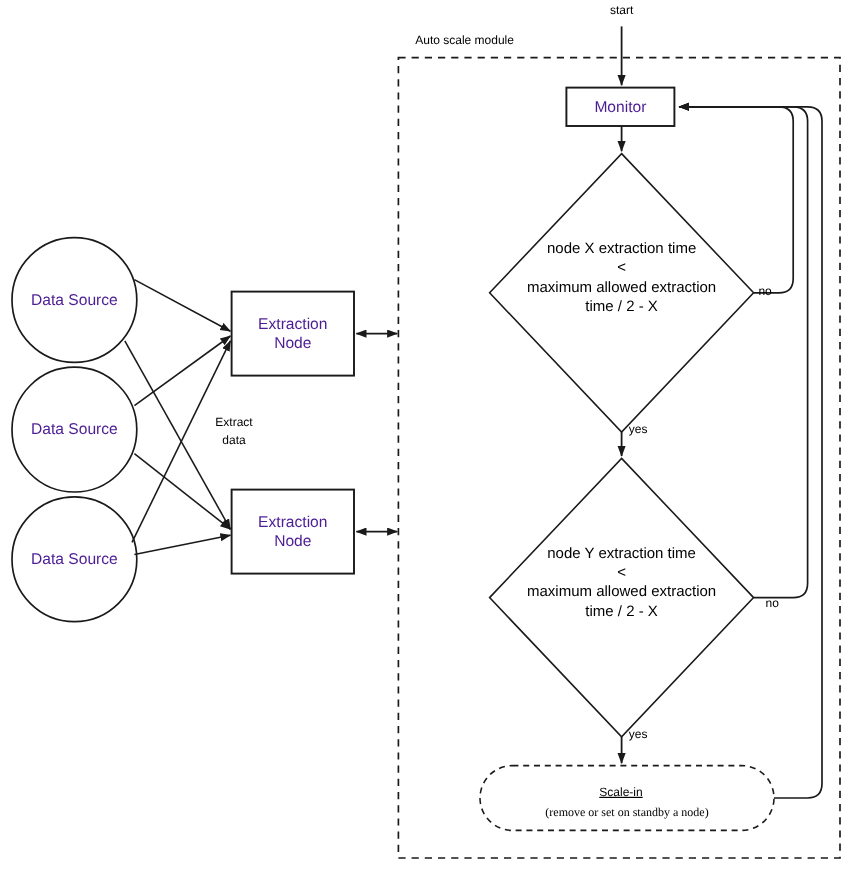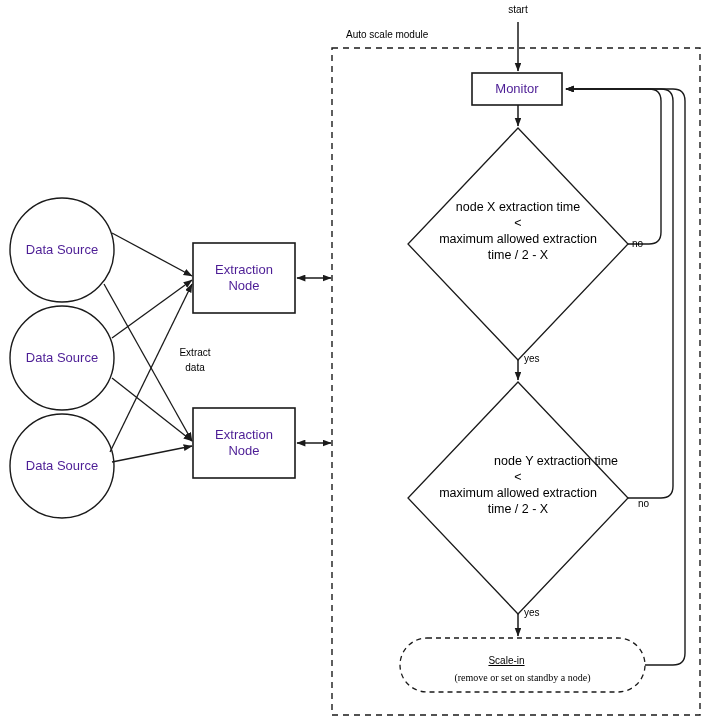"node Y extraction time" div.lbl { text-align: right -> none }
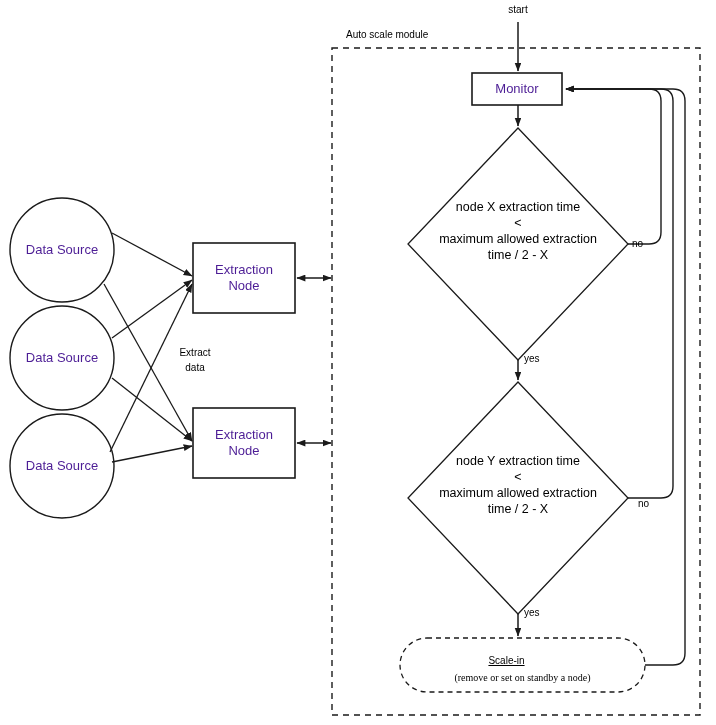"Scale-in" div.lbl { left: 384px -> 395px }
